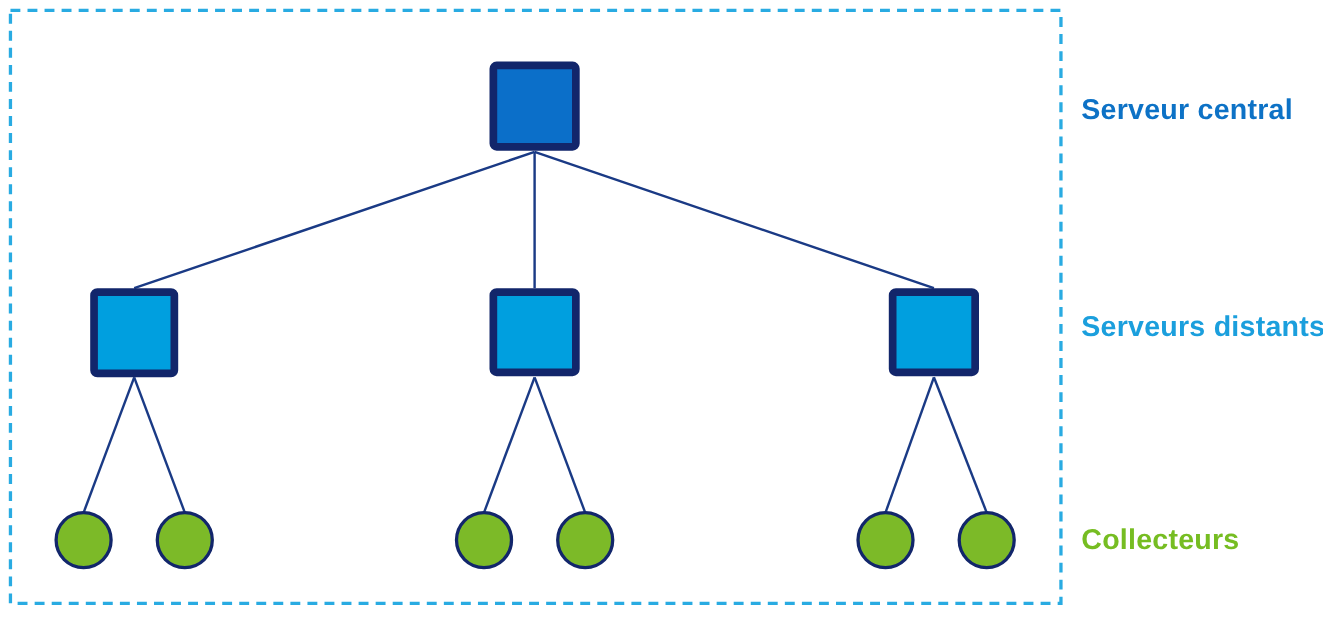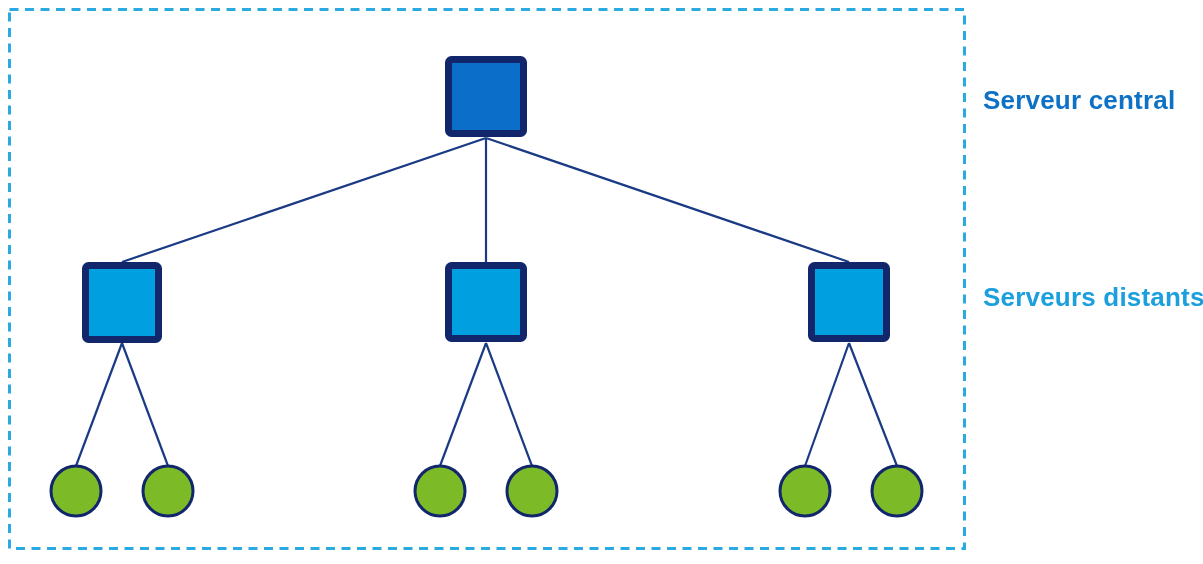"Collecteurs" div.tier-label { html: none -> <div>Collecteurs</div> }
